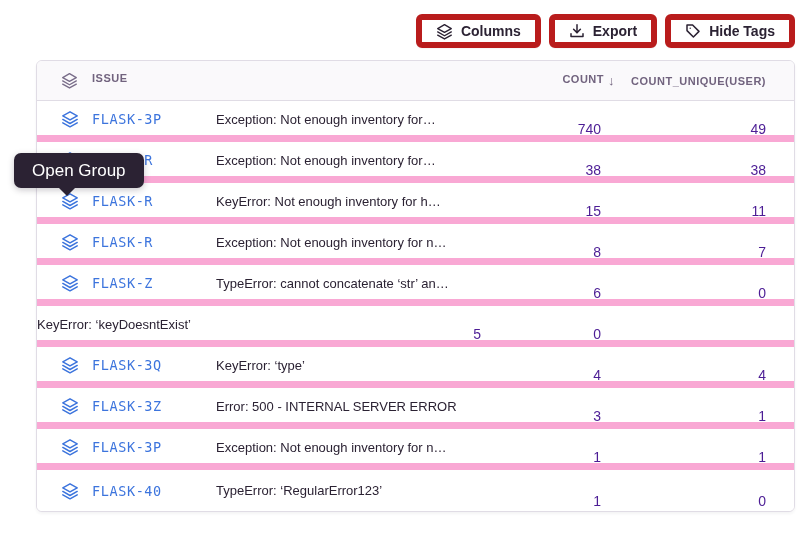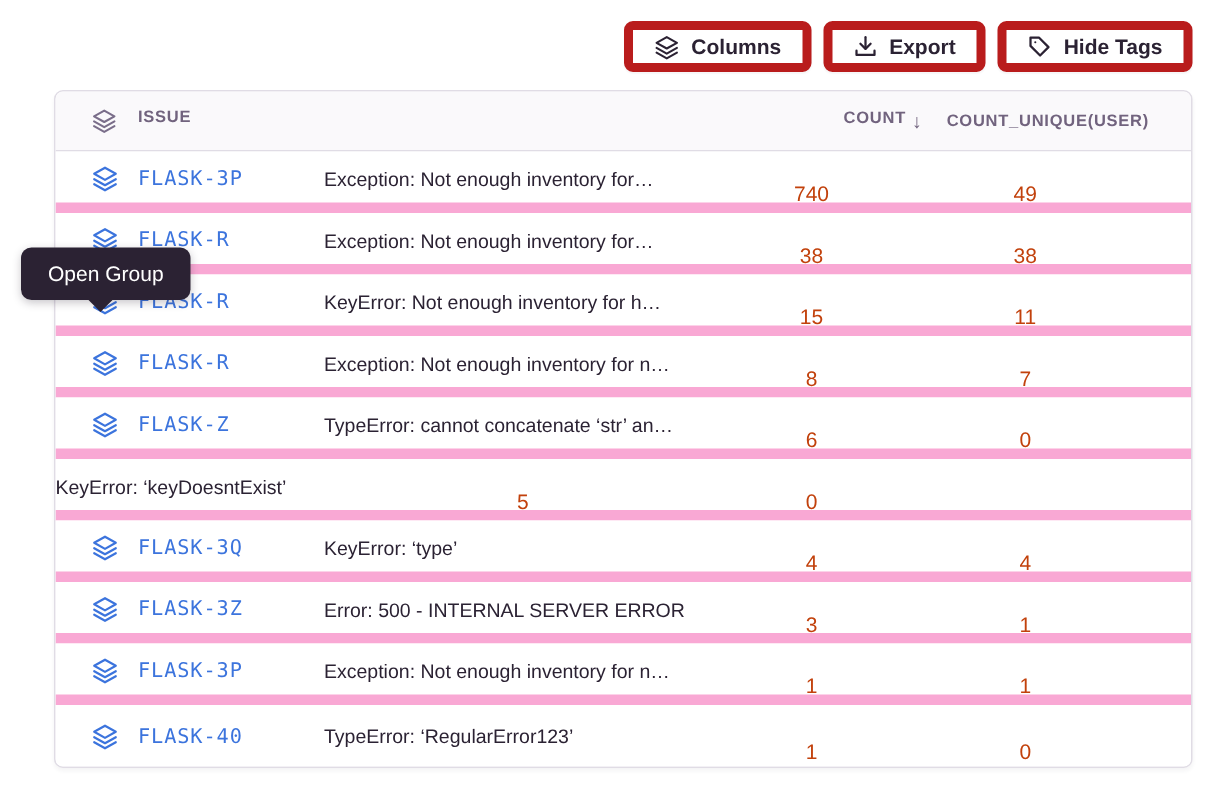"740" .cell-num { color: #c2410c -> #4c1d95; text-align: center -> right }
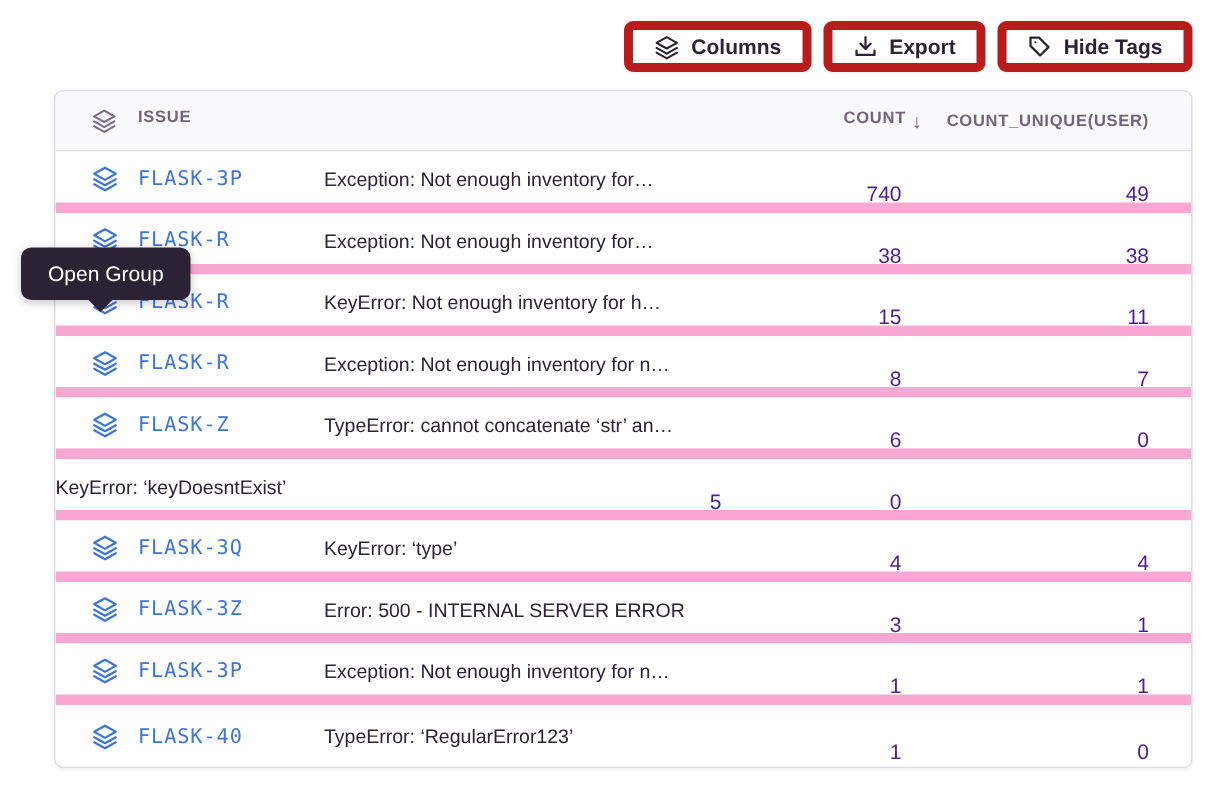"Open Group" .tooltip { font-size: 14px -> 17px; margin-top: 12px -> none }
